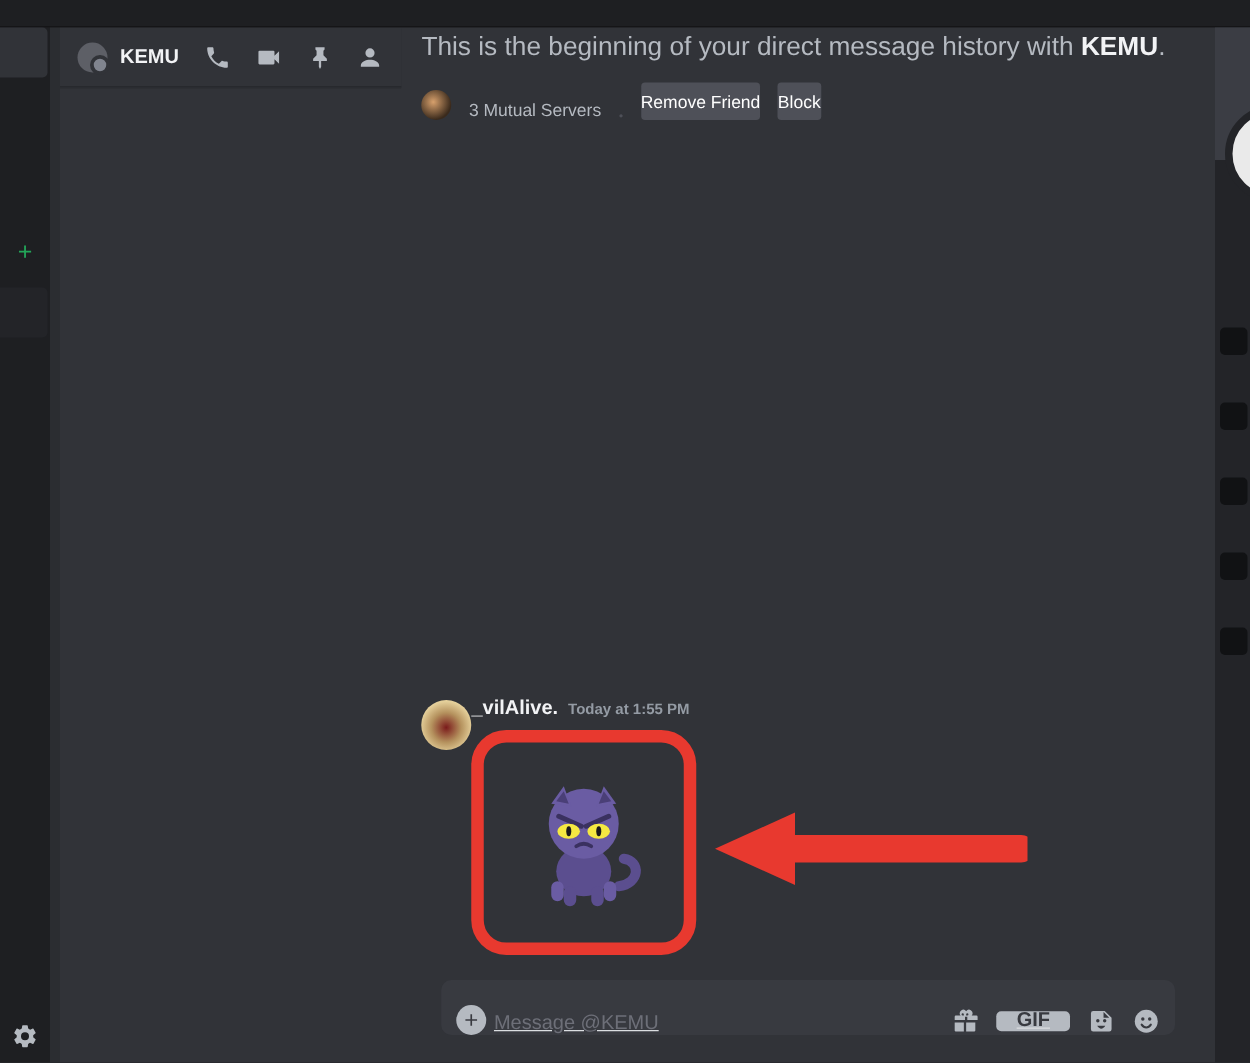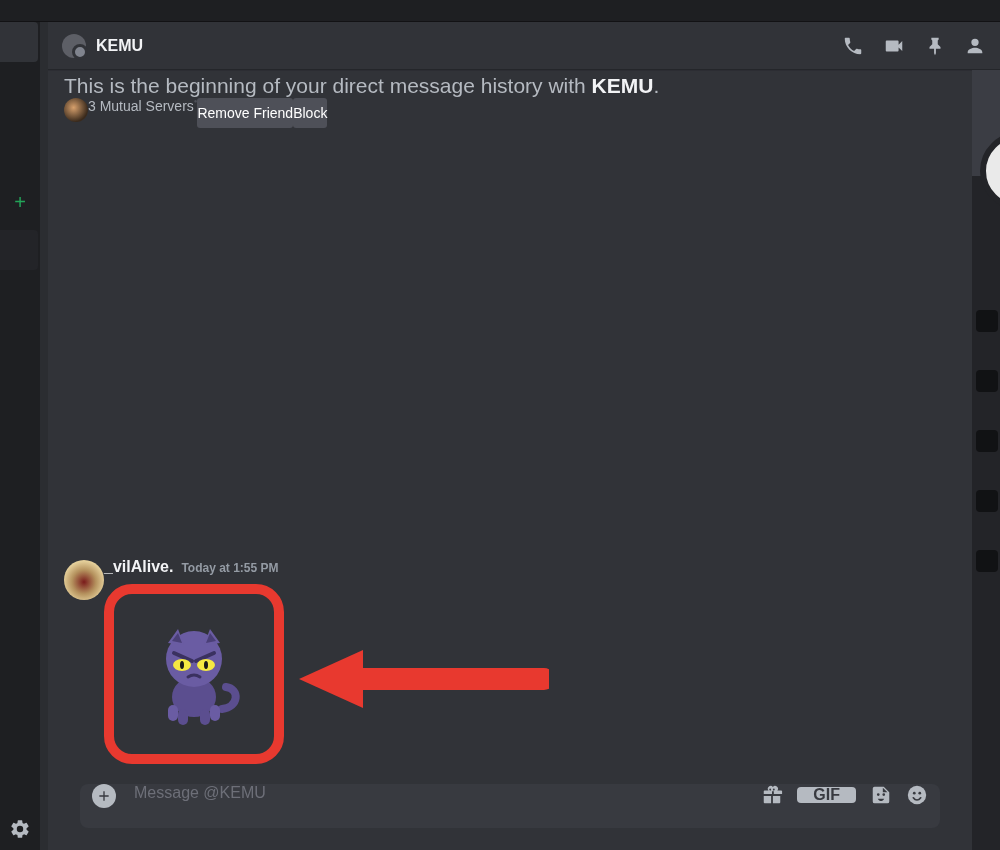"KEMU" .main-col { flex-direction: column -> row }
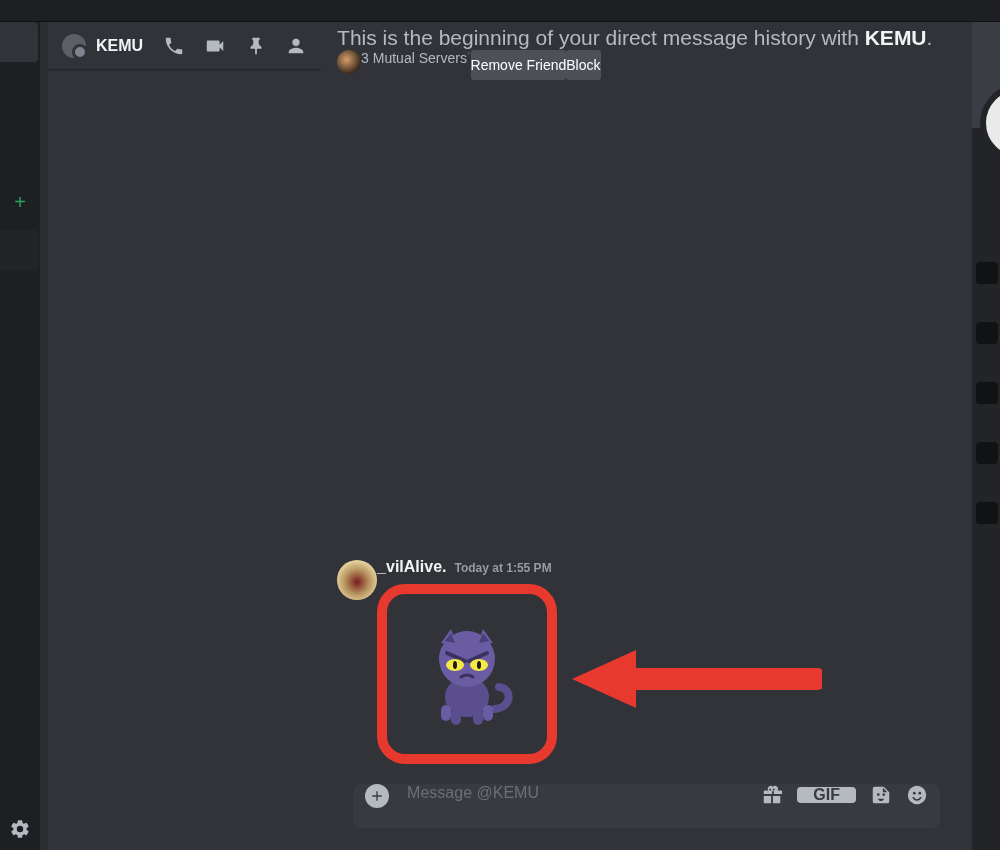"3 Mutual Servers" .mutual-row { align-items: flex-start -> flex-end; gap: none -> 14px; margin-top: 2px -> 18px }
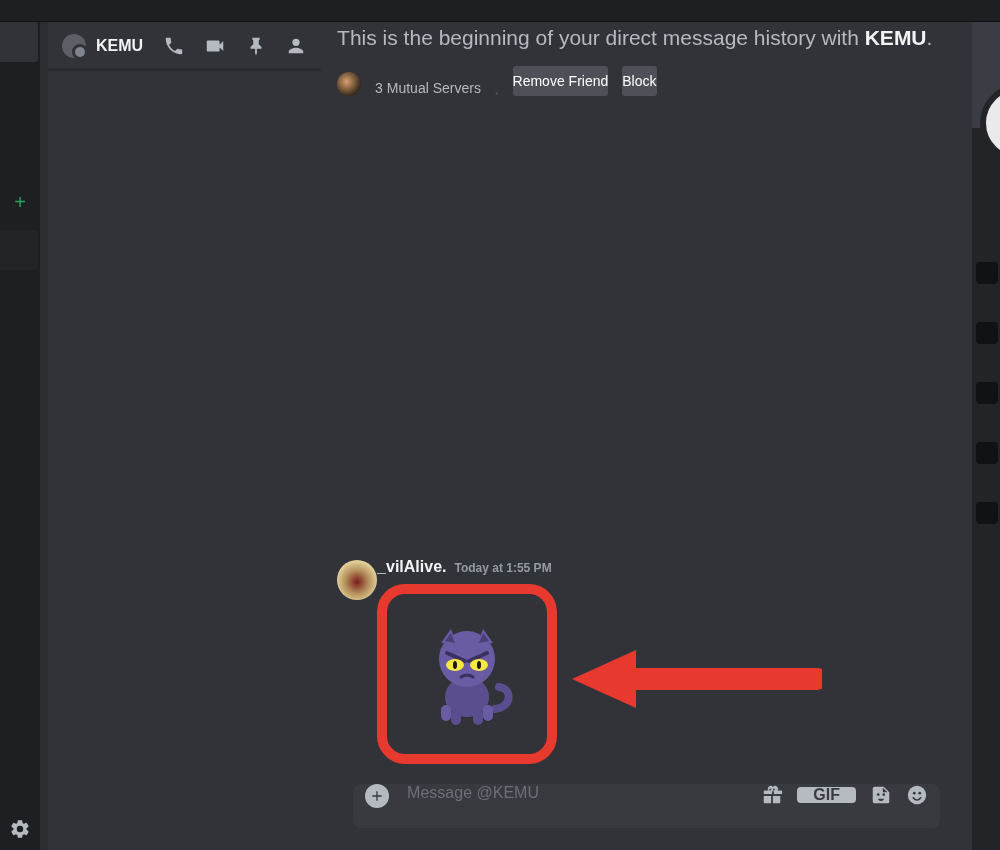"Message @KEMU" .composer { align-items: flex-start -> flex-end; gap: 18px -> 6px; text-decoration: none -> underline }
